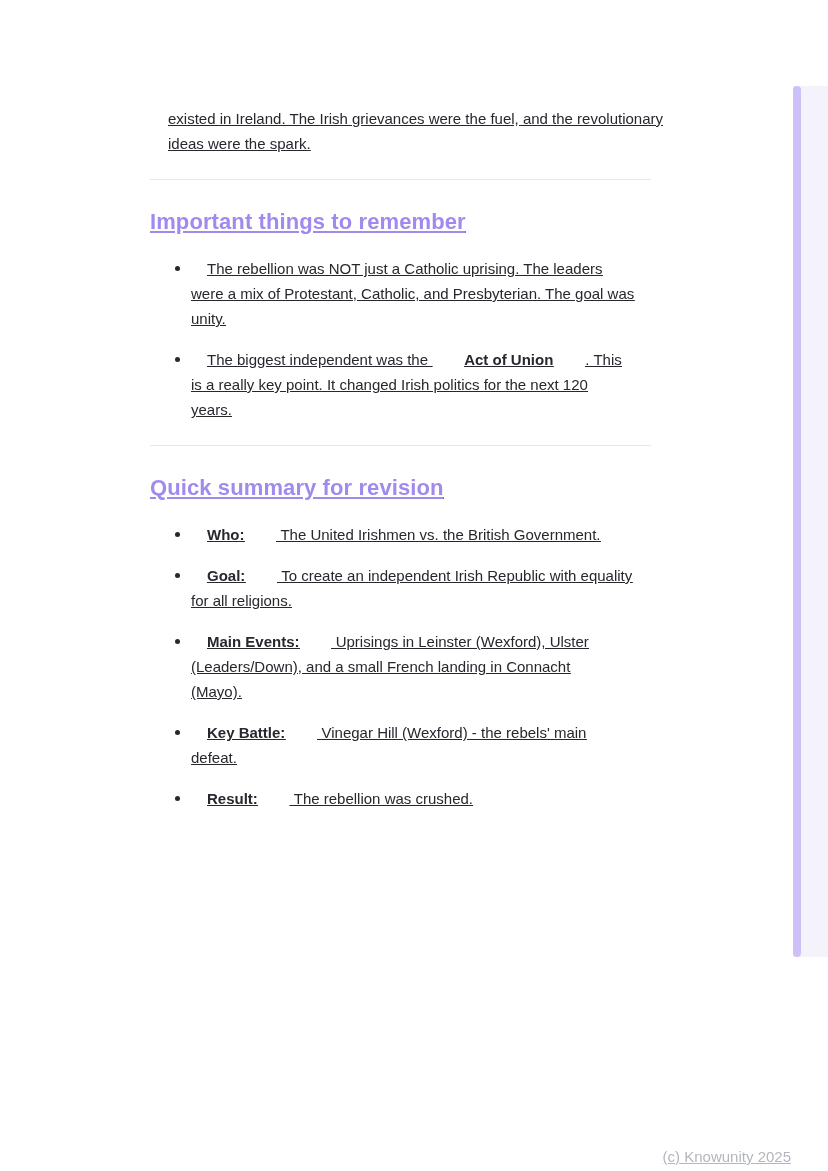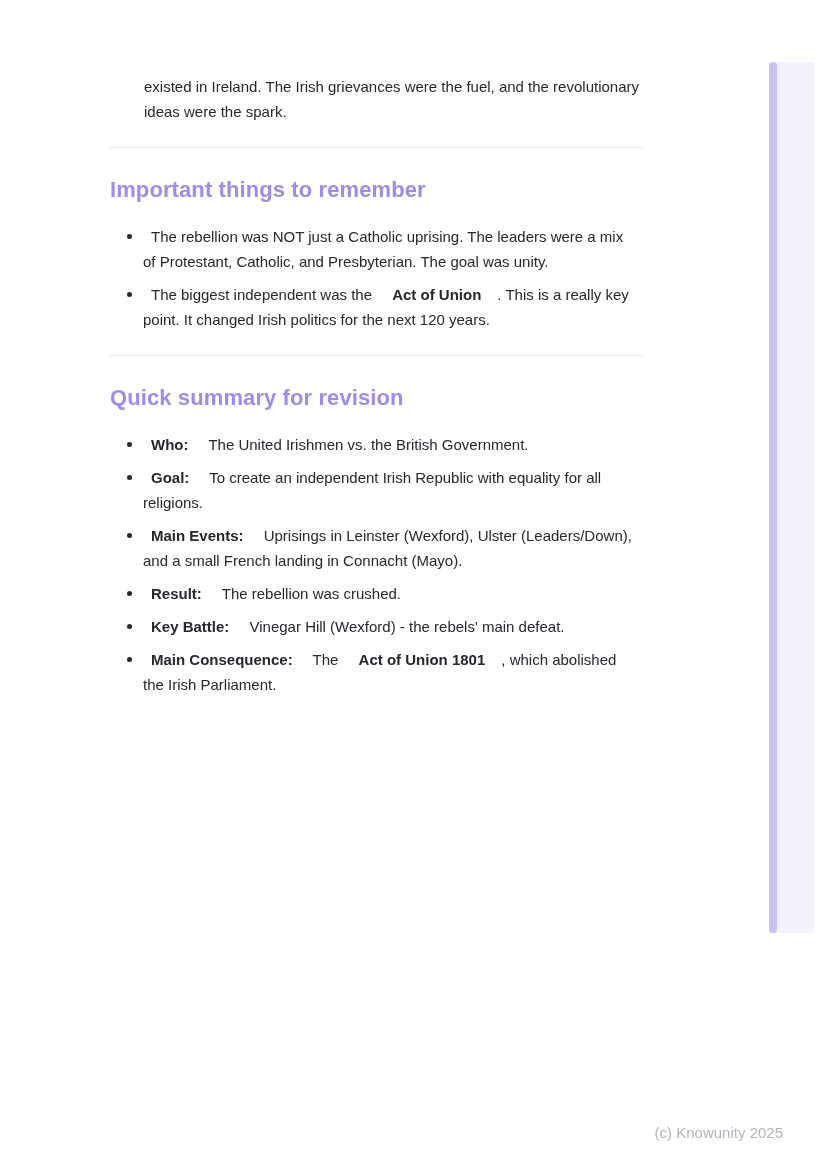"existed in Ireland. The Irish" * { margin: 8px -> 16px; text-decoration: none -> underline }
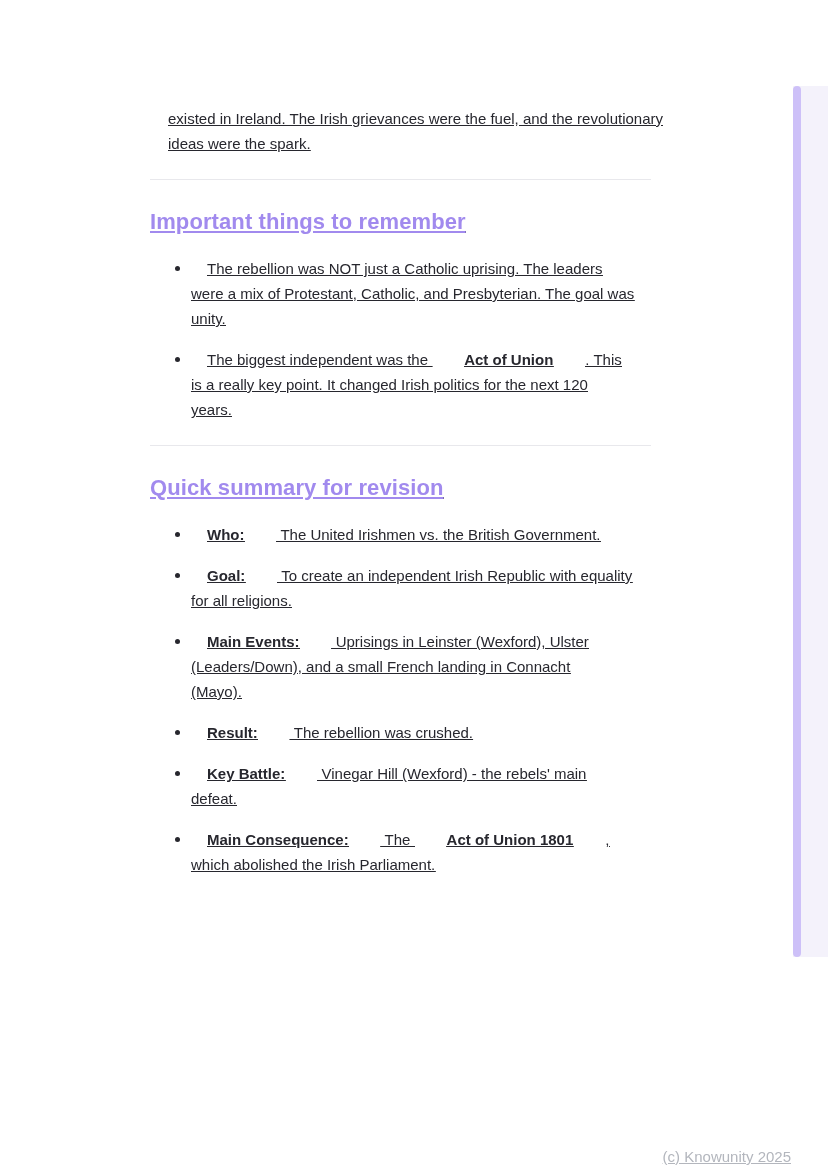"Result: The rebellion was crushed." li { order: before "Key Battle: Vinegar Hill (Wexford)" -> after "Key Battle: Vinegar Hill (Wexford)" }
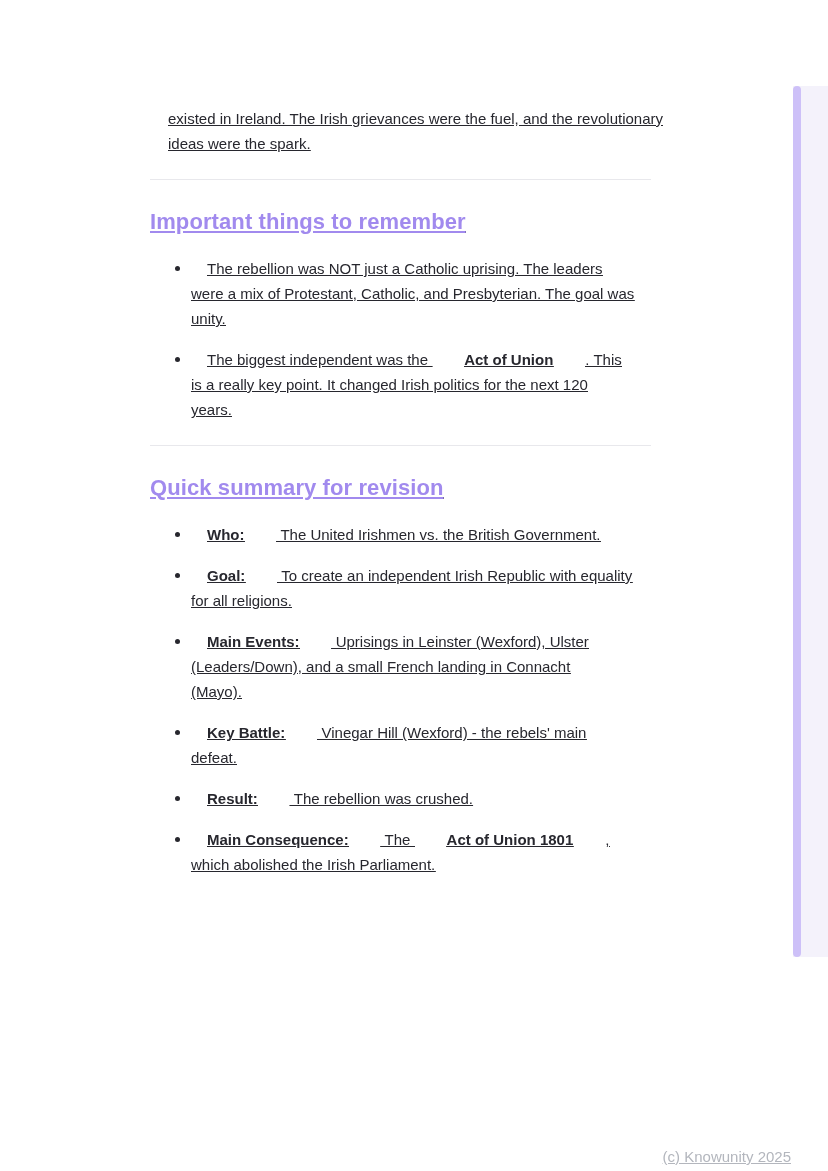"Main Consequence: The Act of" li { html: <li><strong>Main Consequence:</strong><span> The </span><strong>Act of Union 1801</strong><span>, which abolished the Irish Parliament.</span></li> -> none }
